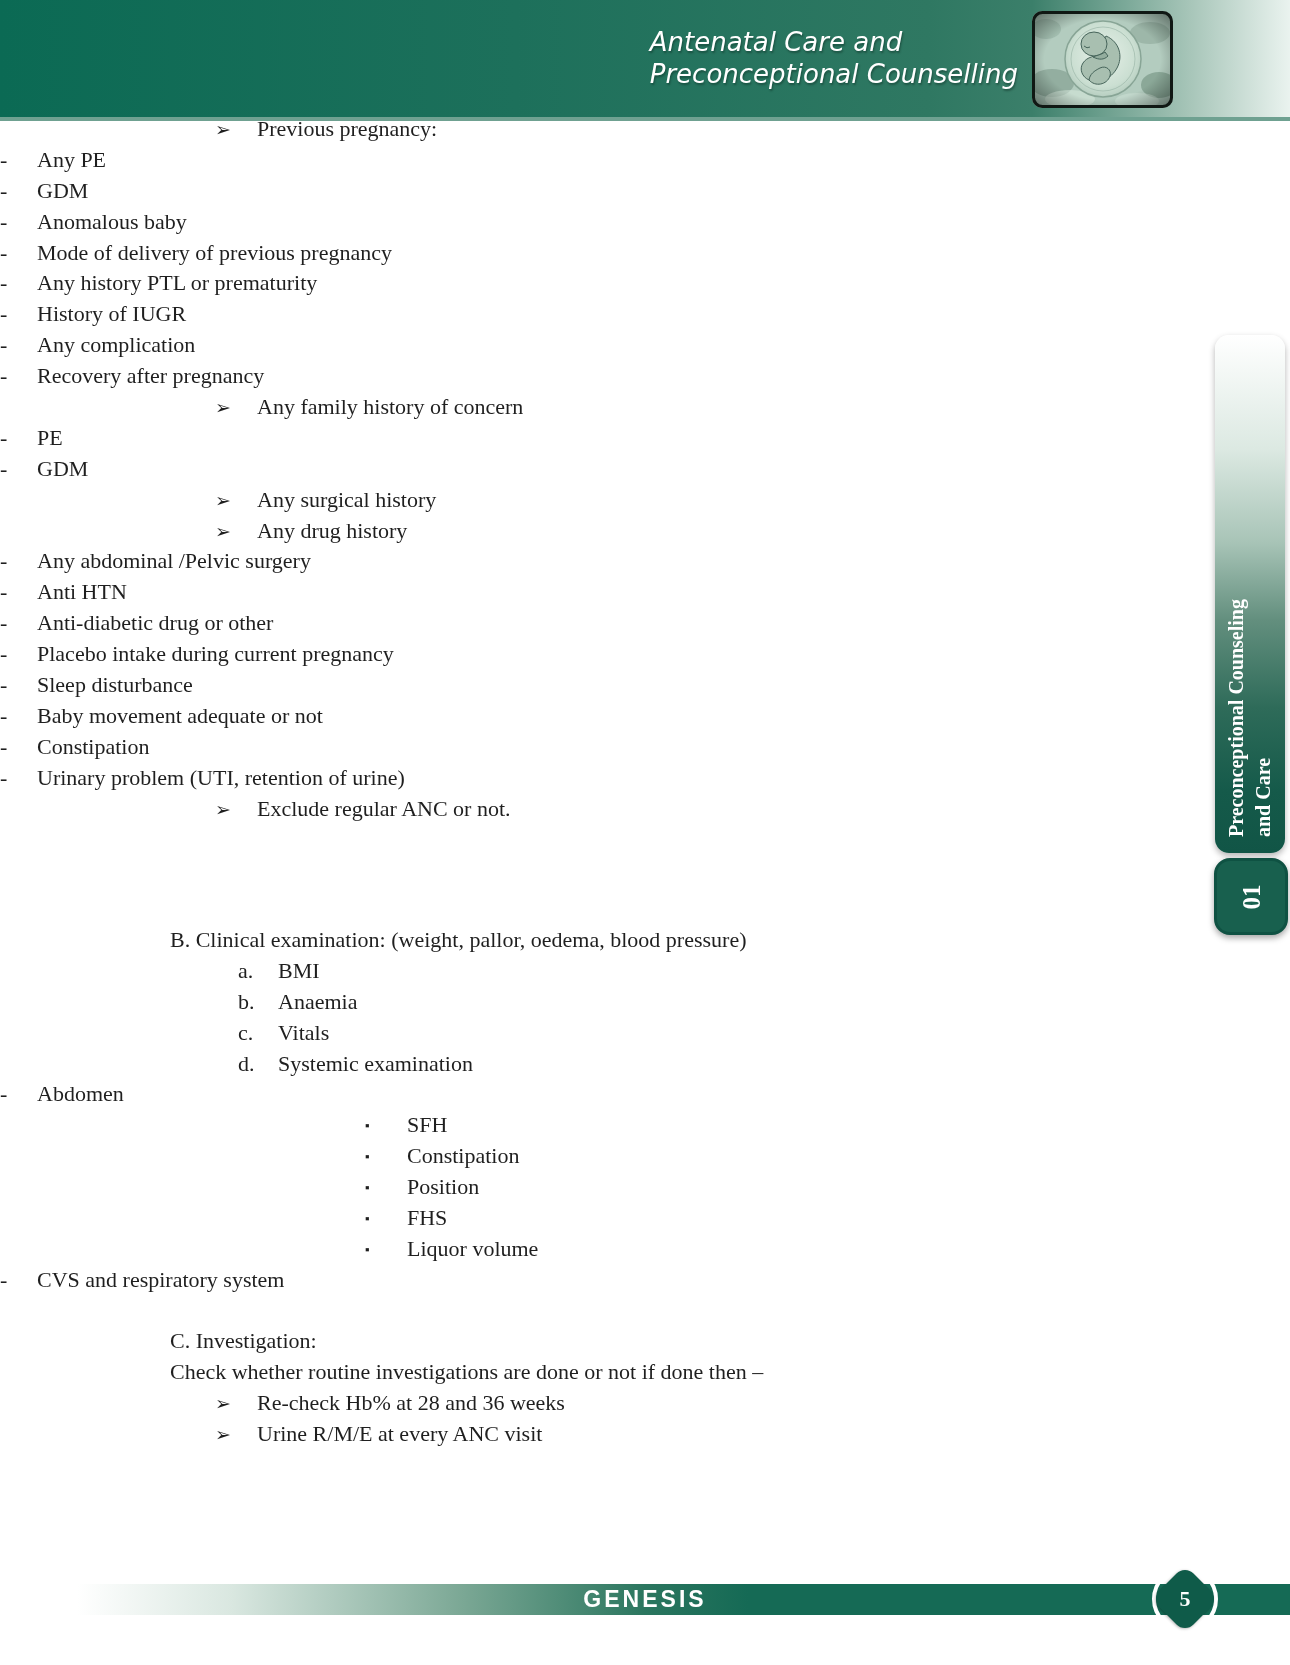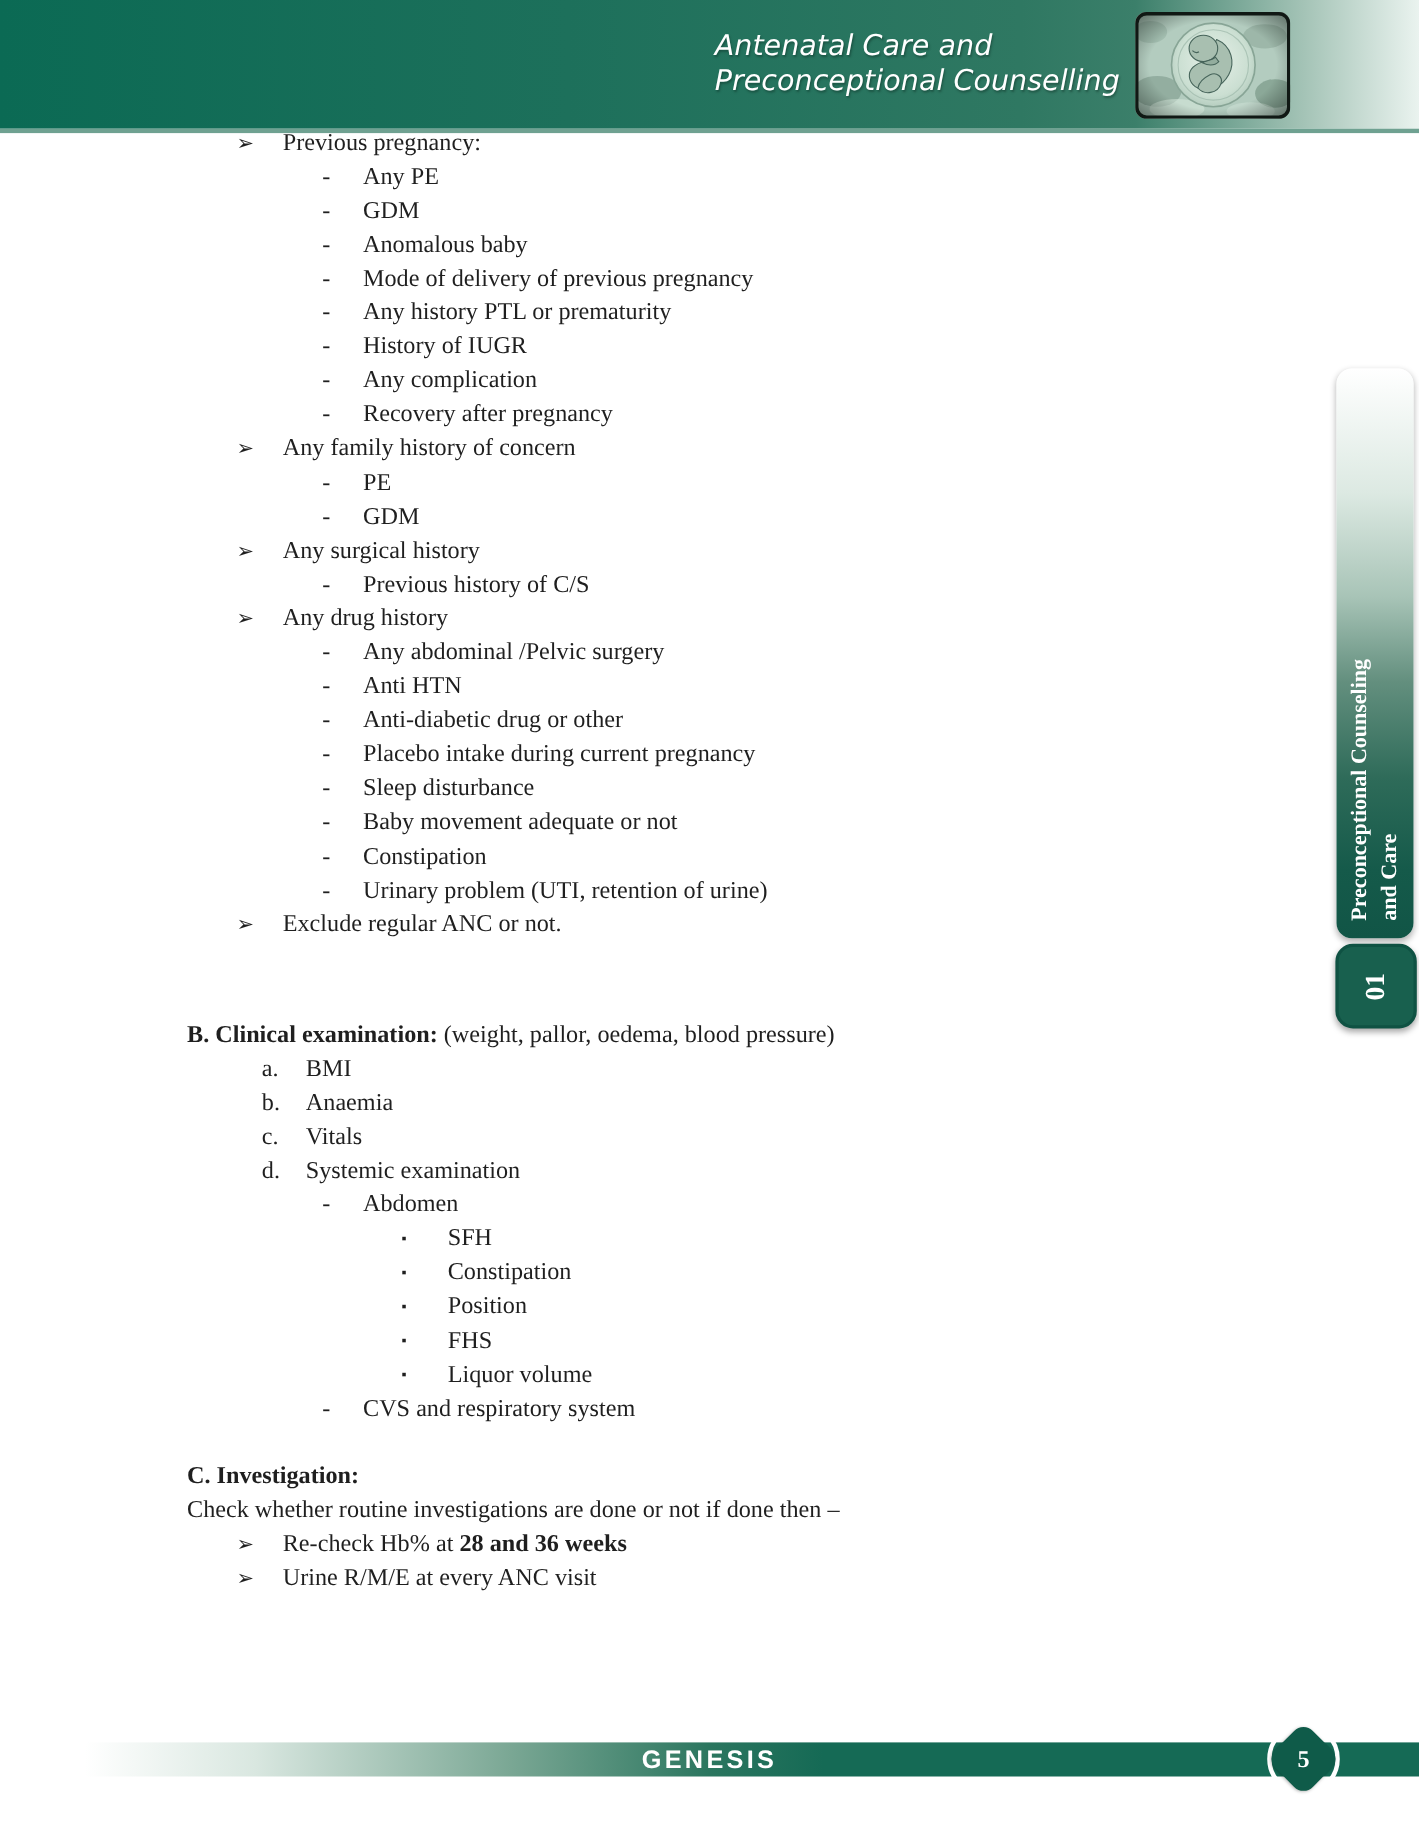"- Any PE" .l2 { padding-left: 293px -> none }
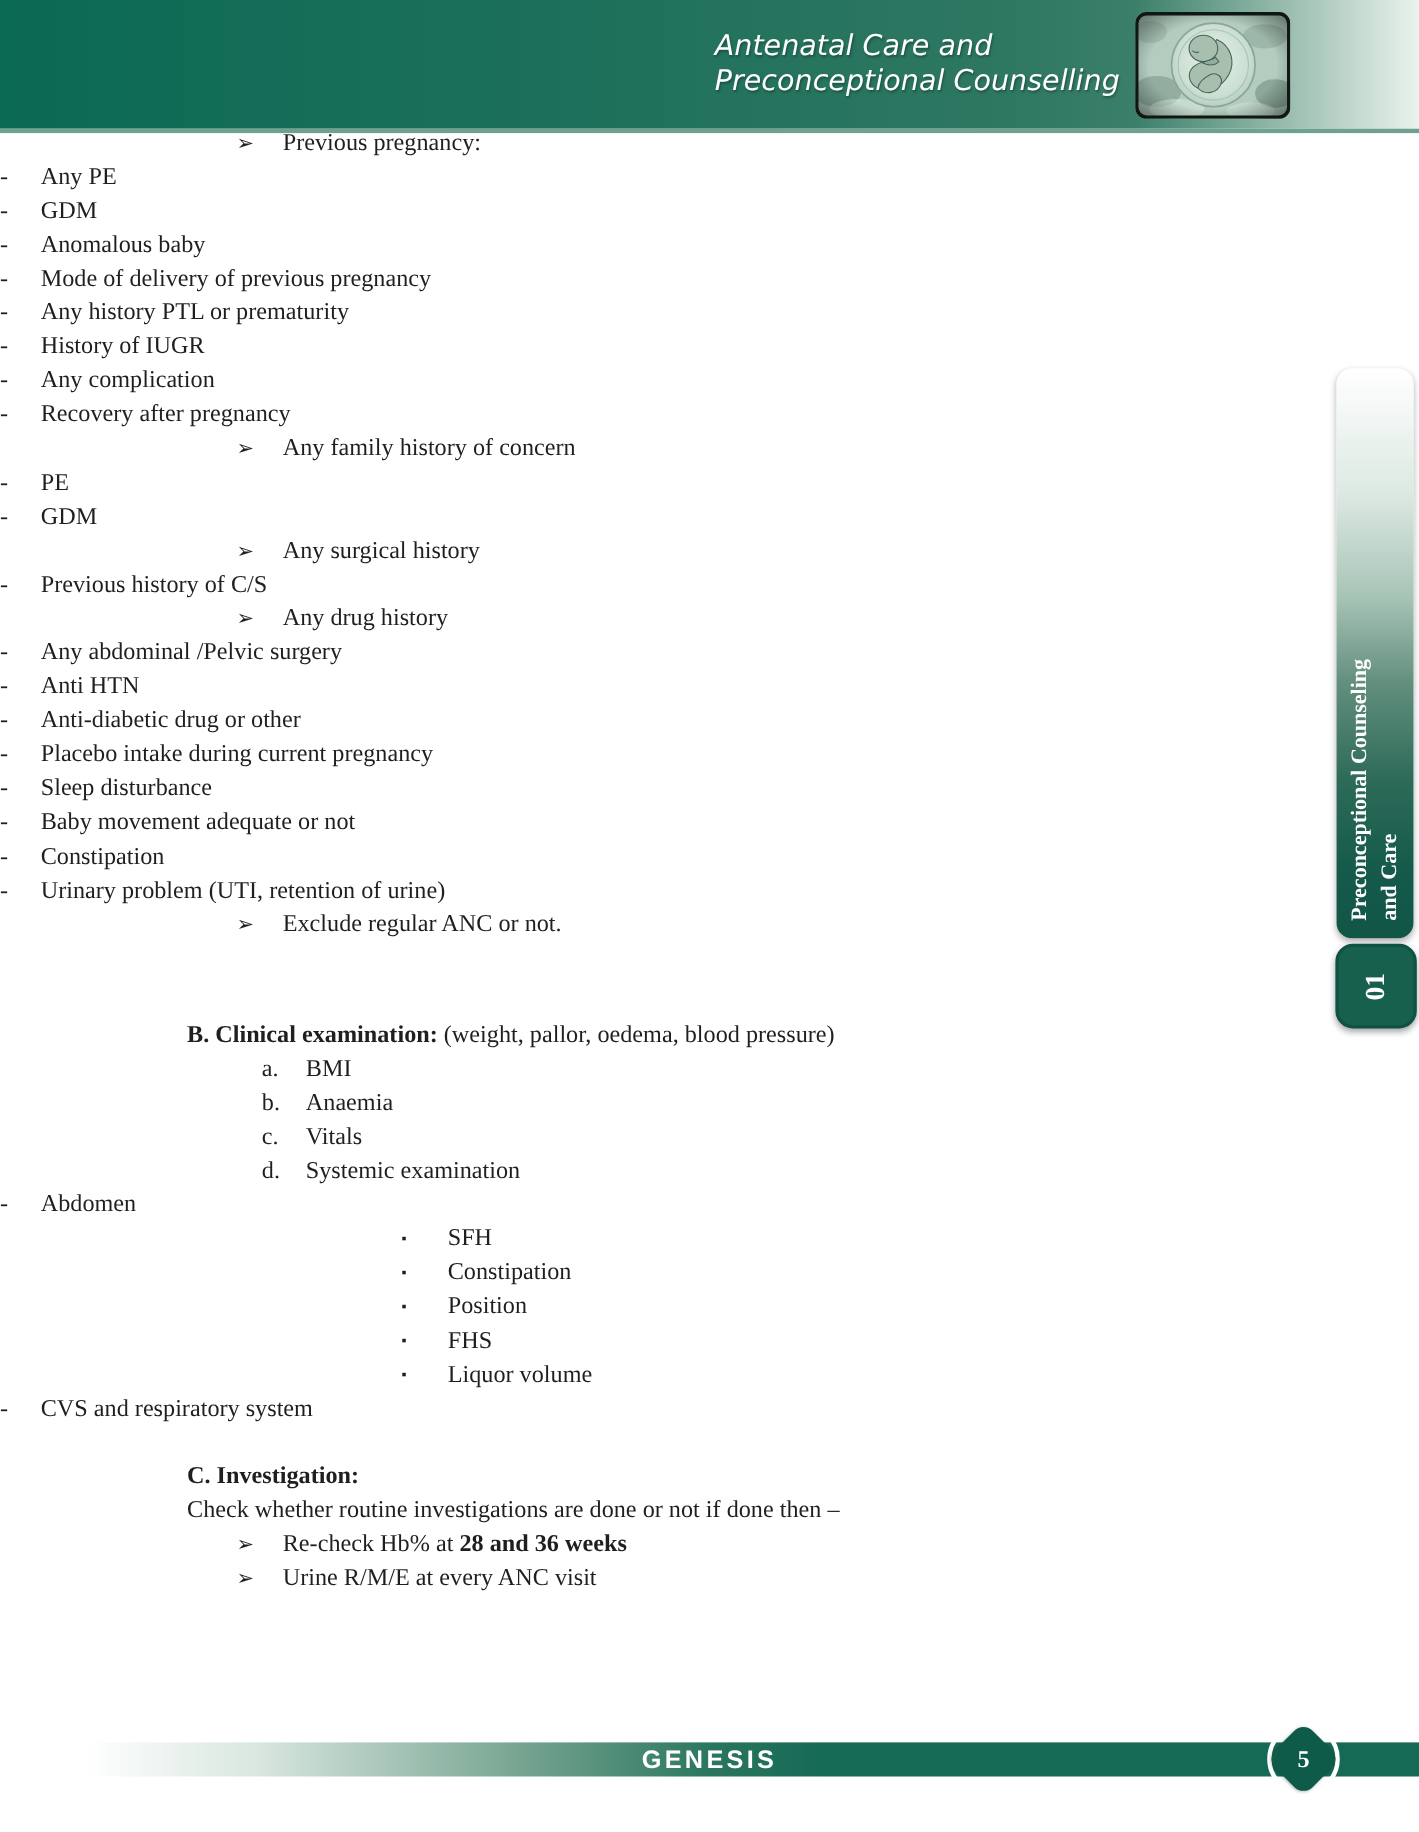"- Previous history of C/S" div.line { html: <div><span>-</span><span>Previous history of C/S</span></div> -> none }
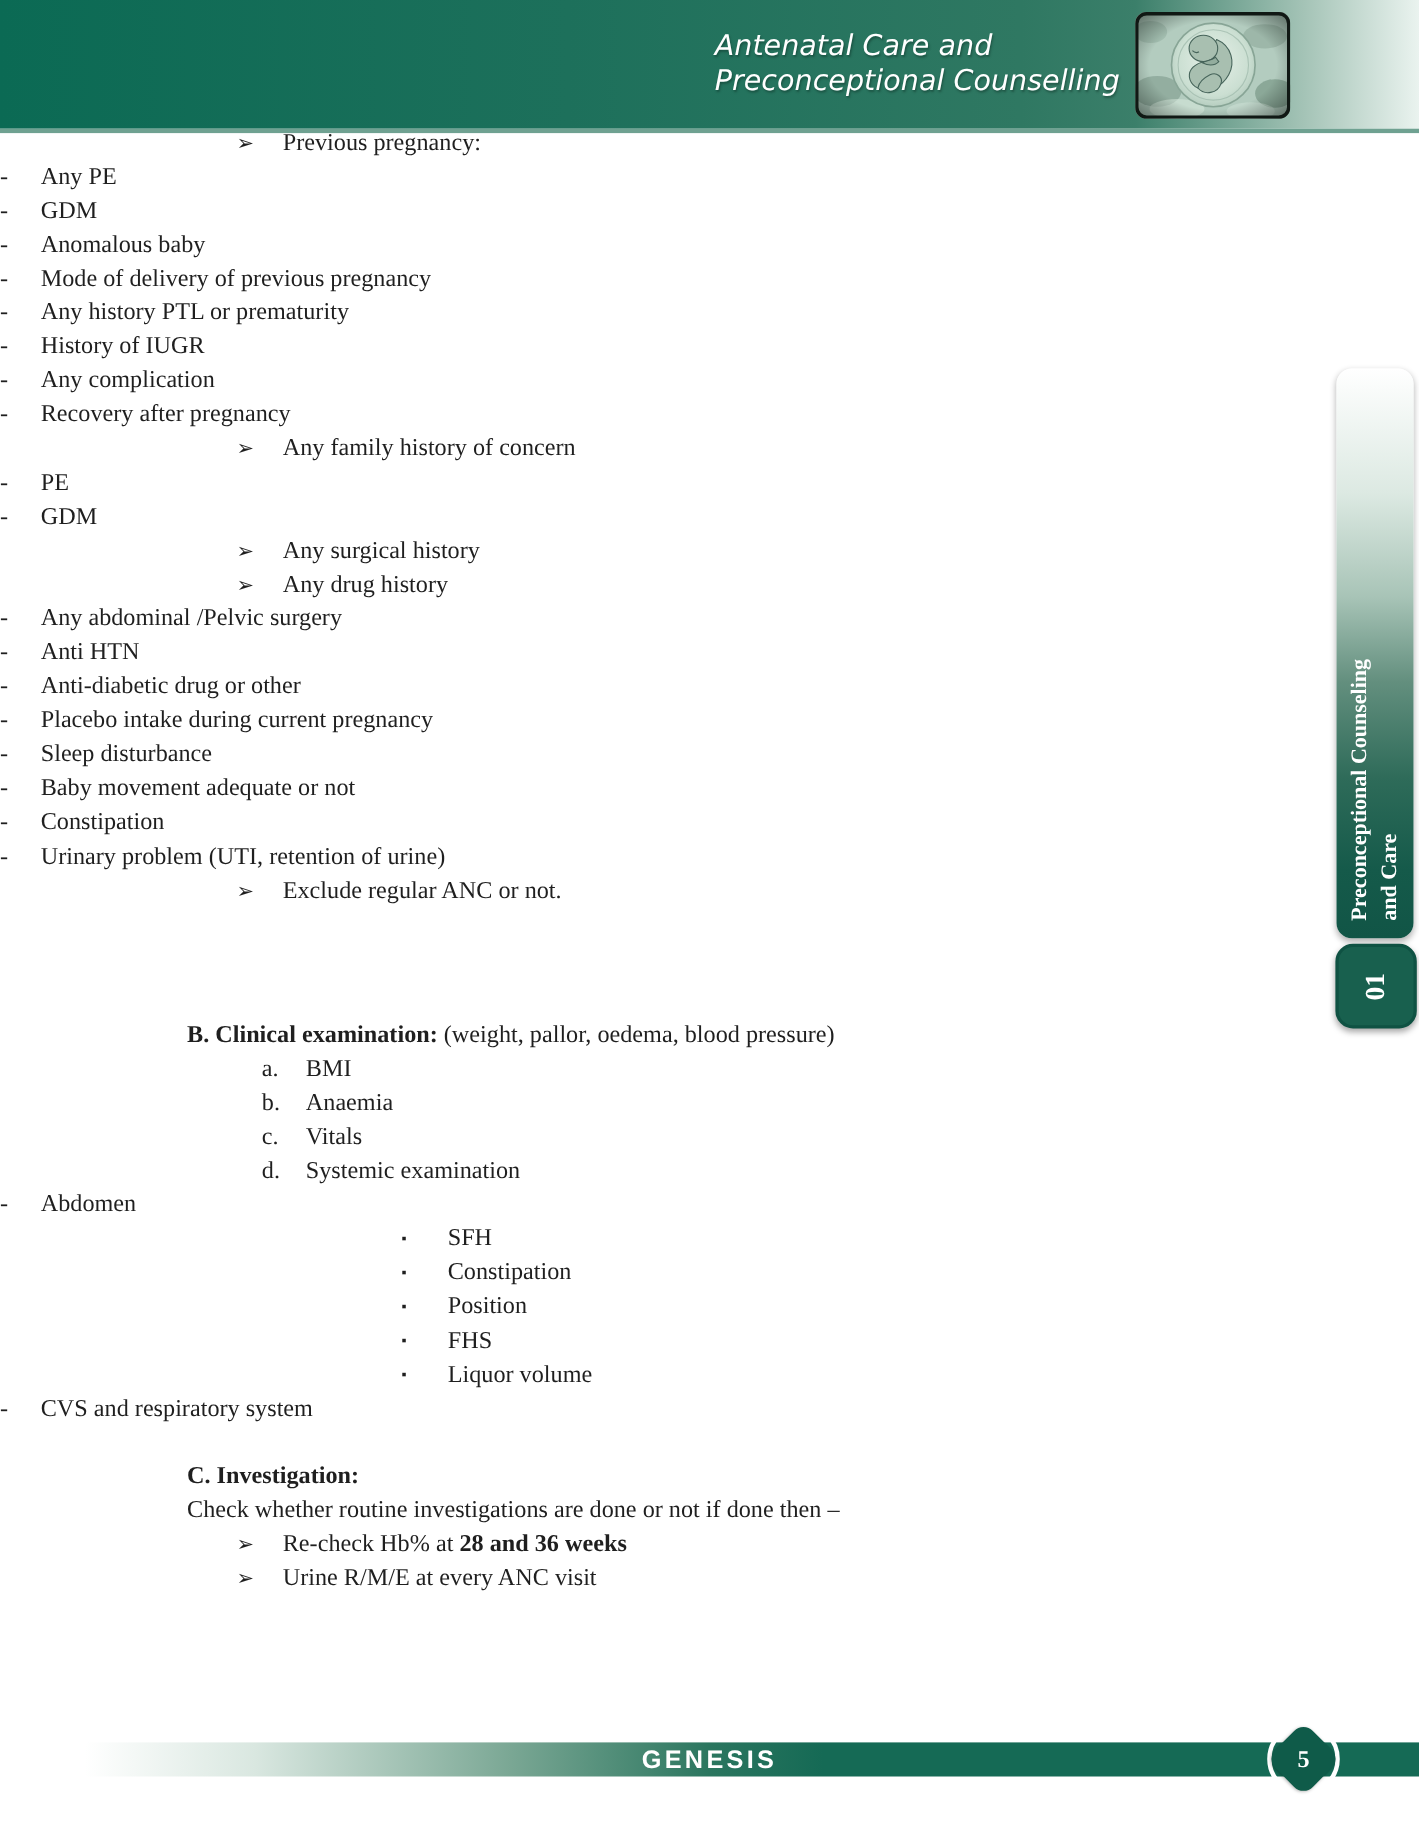"B. Clinical examination:" .bold { font-weight: bold -> normal }
